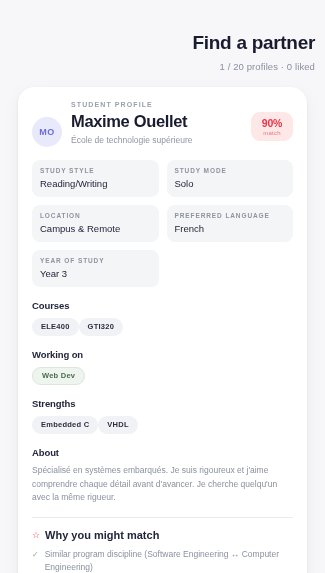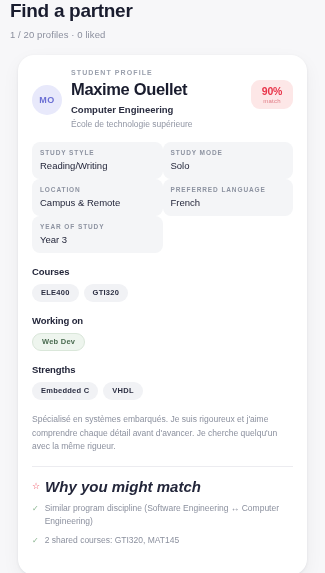"Find a partner" .page-head { padding: 0 10px 10px -> 32px 10px 10px; text-align: left -> right }
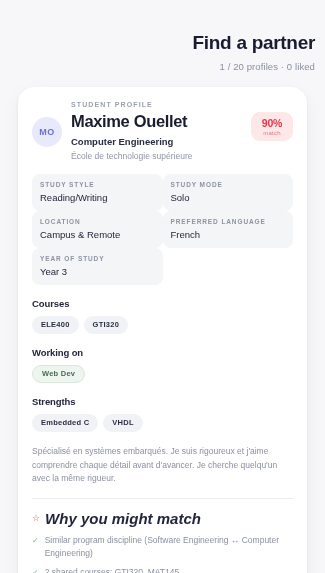"Computer Engineering" div.prof-program { html: <div>Computer Engineering</div> -> none }
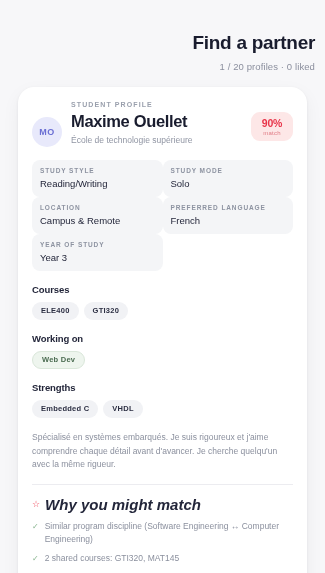"Reading/Writing" .info-grid { gap: 0 -> 8px }
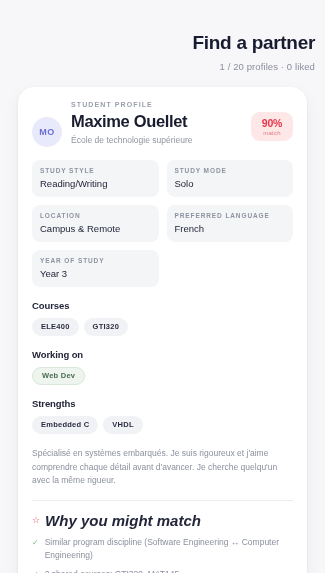"ELE400" .chips { gap: 5px -> none }
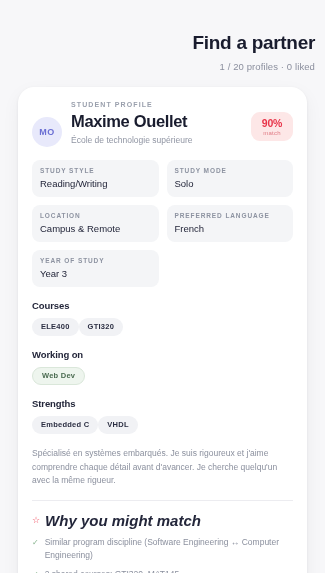"About" div.sec-title { html: none -> <div>About</div> }
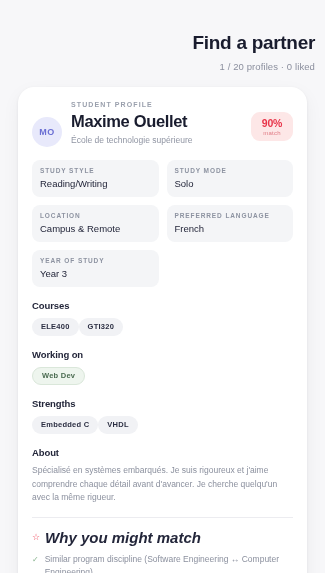"Why you might match" .match-head-title { font-size: 15px -> 11px; font-style: italic -> none }
